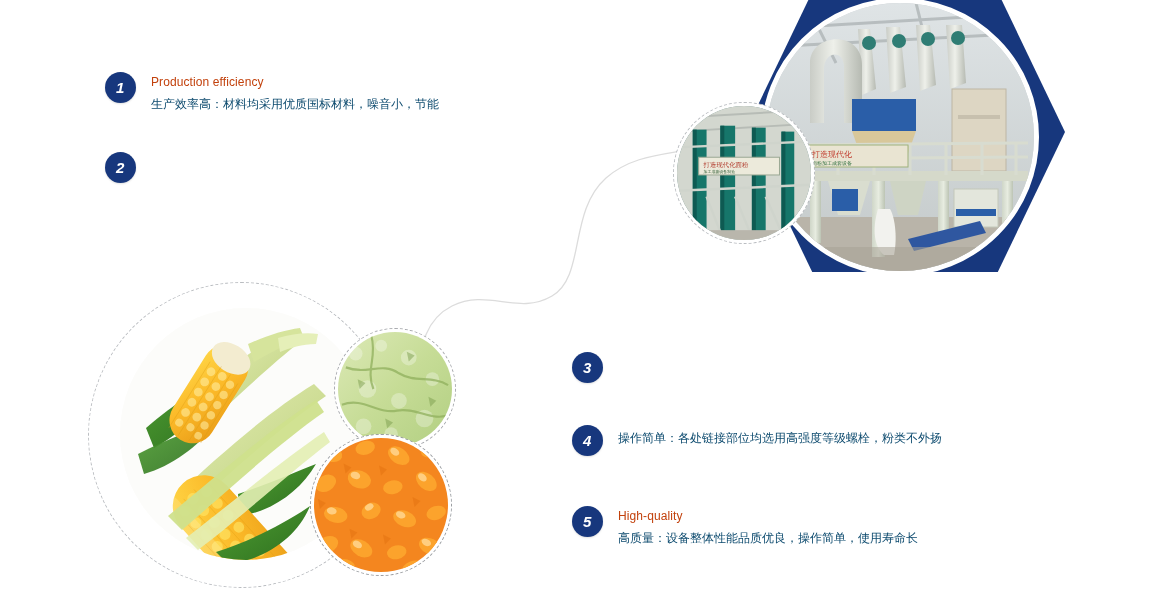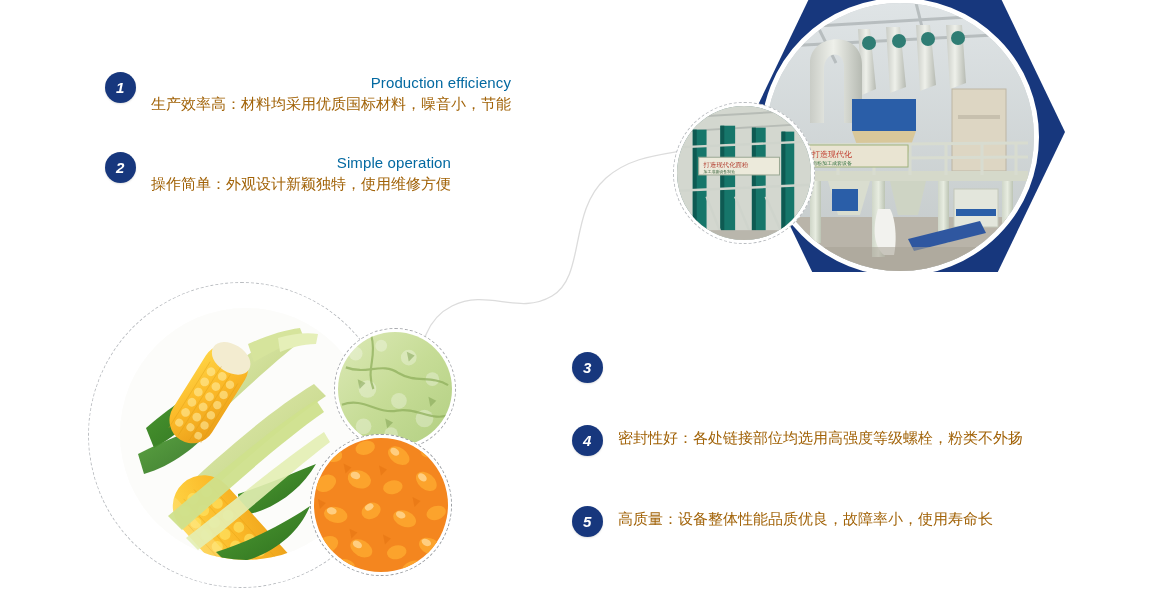"Production efficiency" .feature-title { color: #0369a1 -> #c2410c; font-size: 15px -> 12px; text-align: right -> none }
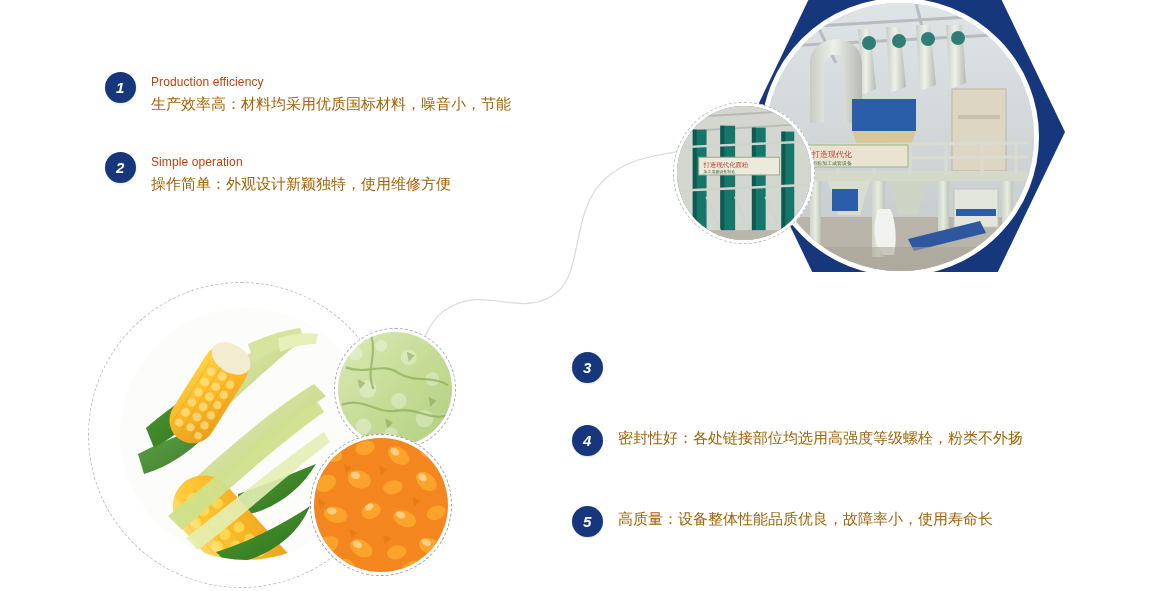"生产效率高：材料均采用优质国标材料，噪音小，节能" .feature-desc { color: #a16207 -> #0c4a6e; font-size: 15px -> 12px }
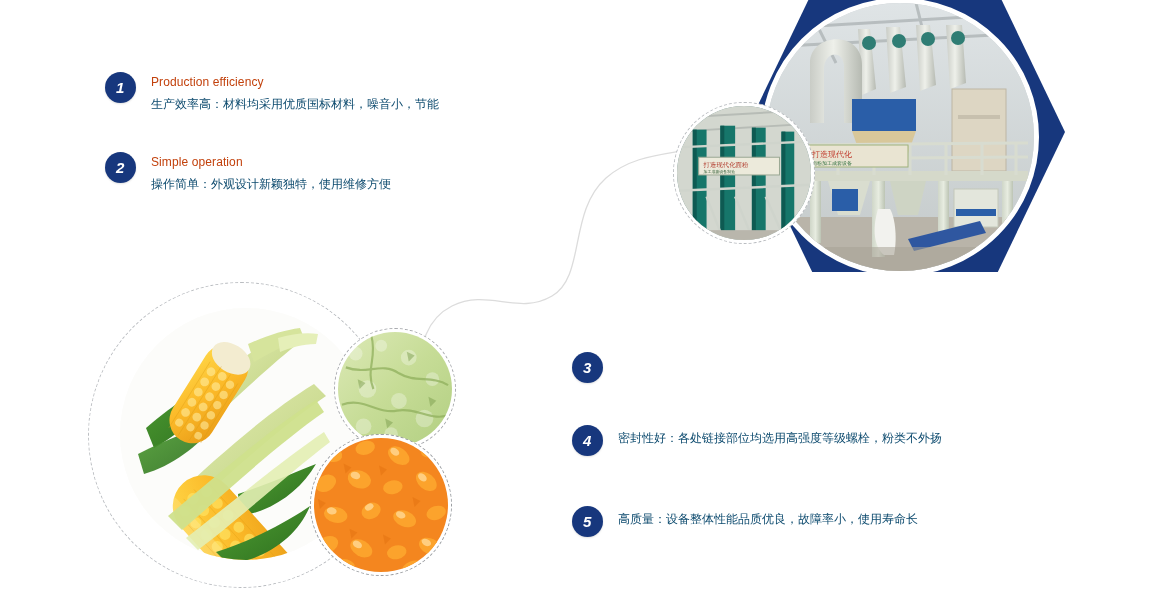"Simple operation" div.feature-text { html: <div> <div>Simple operation</div> <div>操作简单：外观设计新颖独特，使用维修方便</div> </div> -> none }
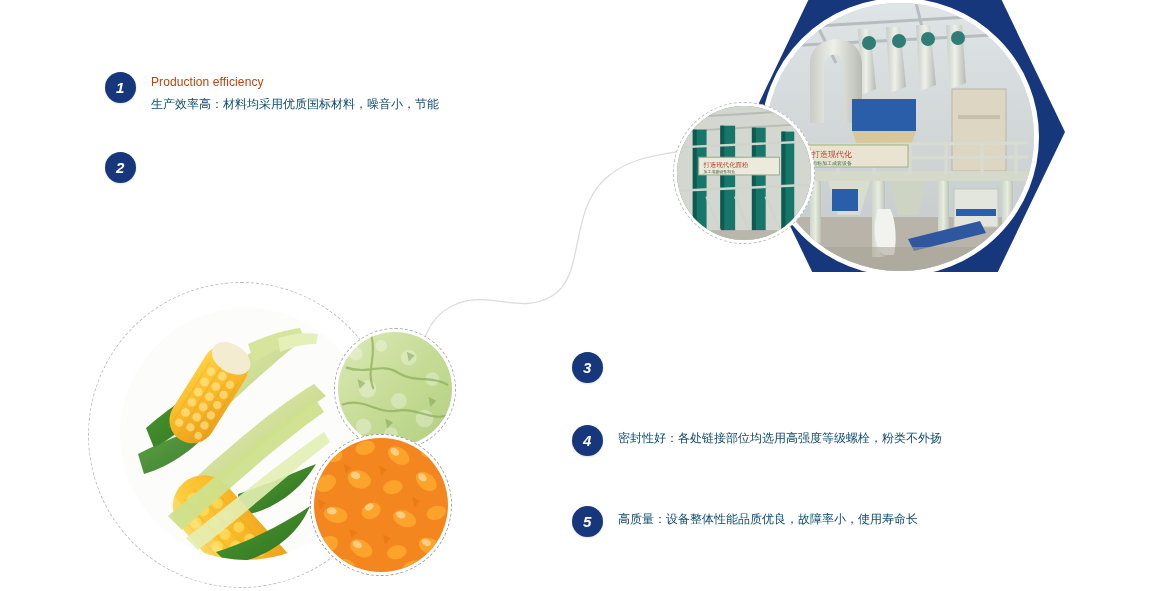"密封性好：各处链接部位均选用高强度等级螺栓，粉类不外扬" div.feature-desc { text: 密封性好 -> 操作简单 }
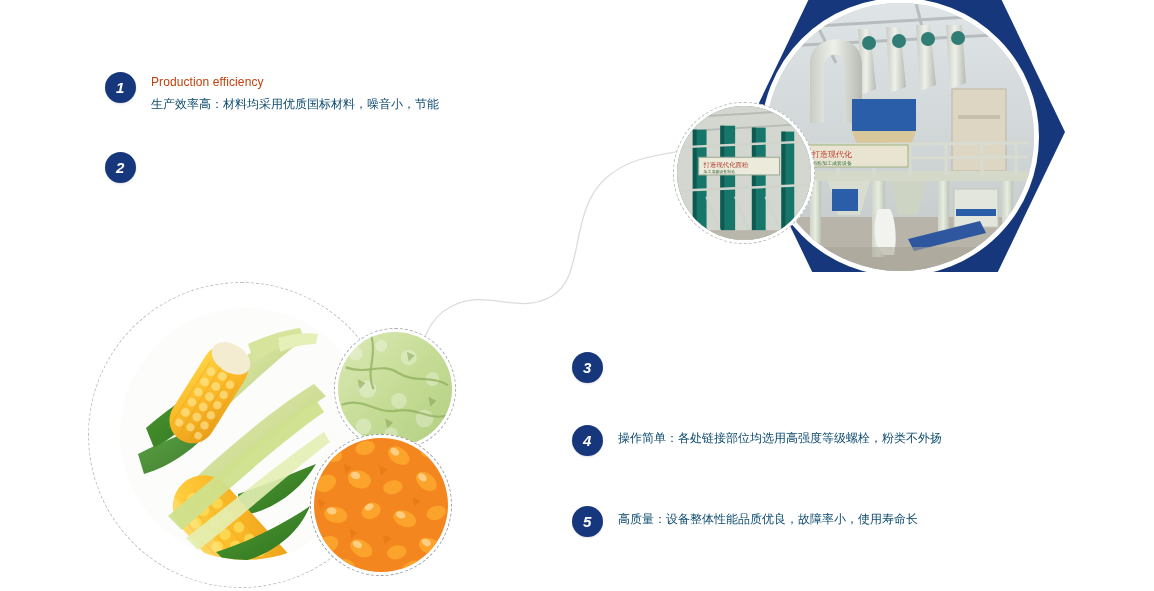"High-quality" div.feature-title { html: none -> <div>High-quality</div> }
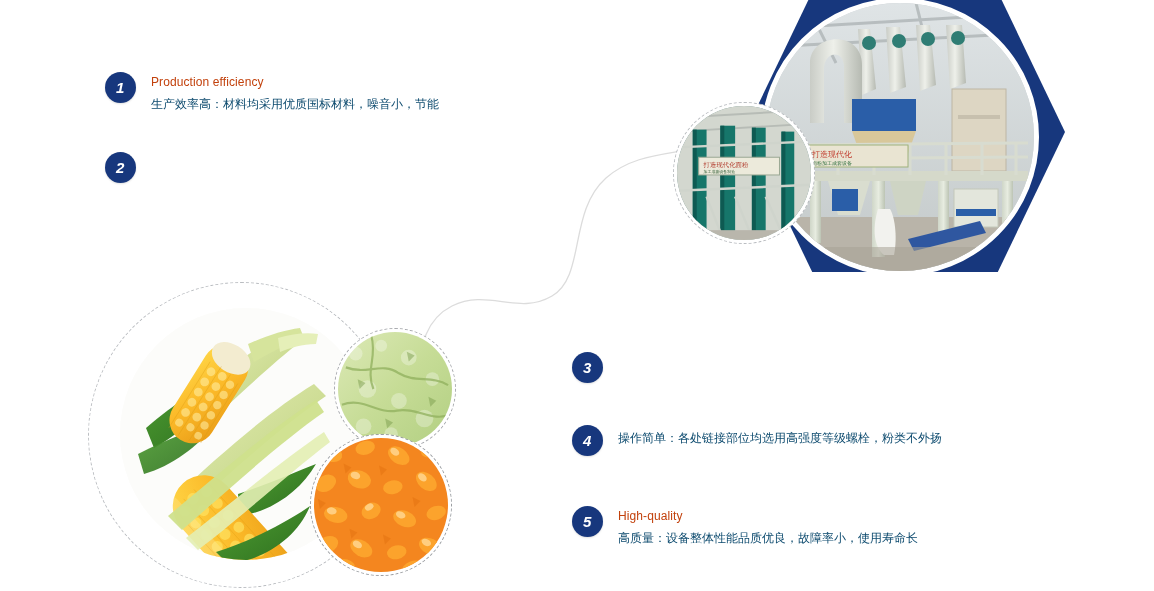"高质量：设备整体性能品质优良，故障率小，使用寿命长" div.feature-desc { text: 故障率小 -> 操作简单 }
